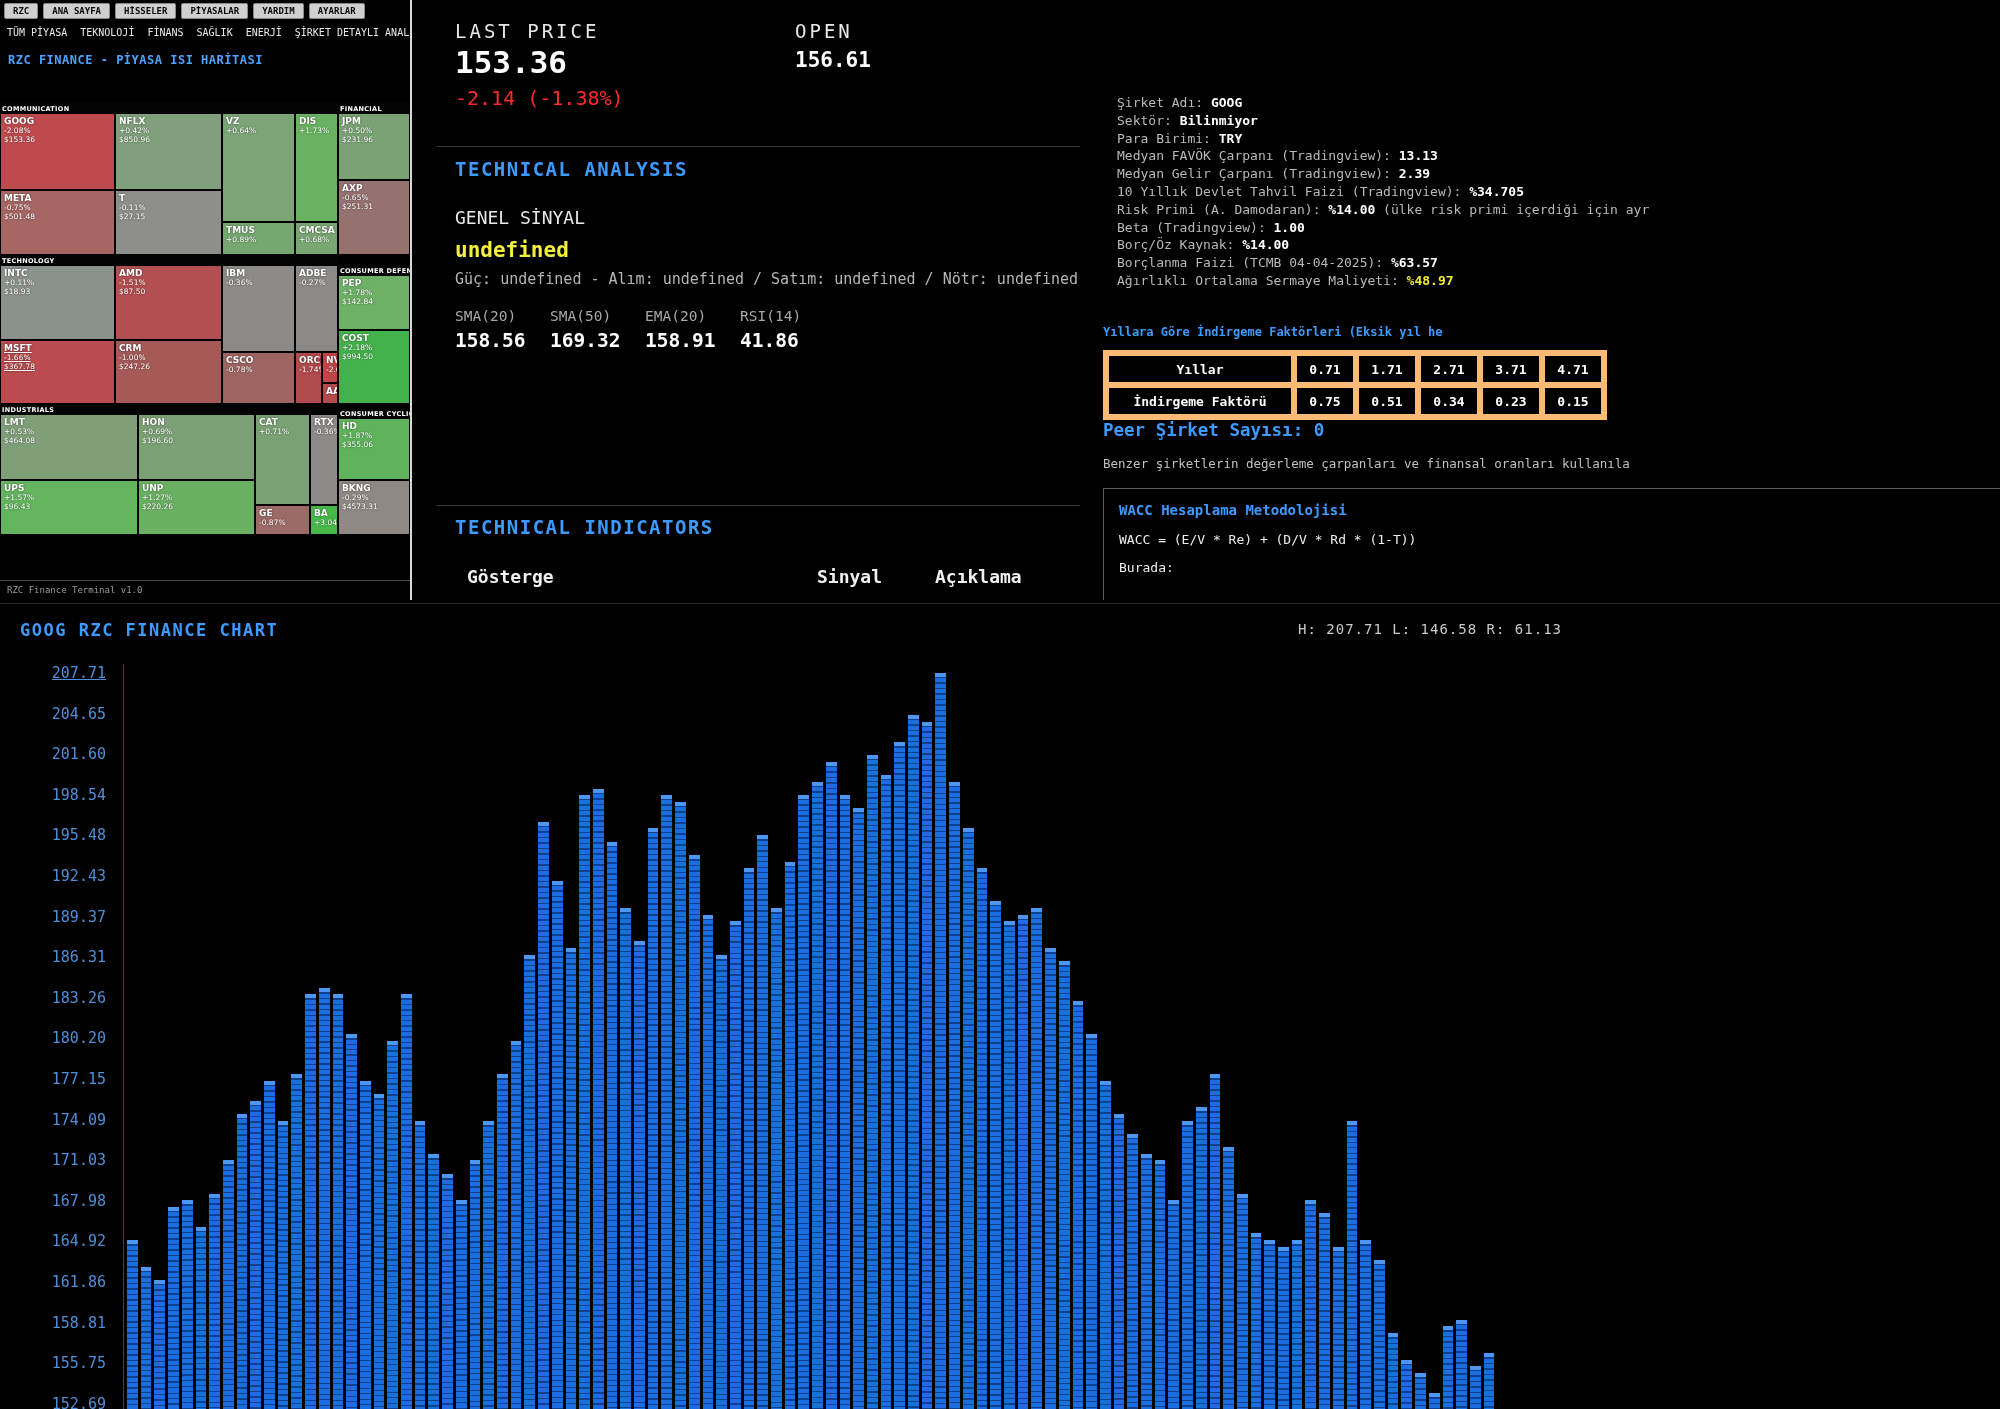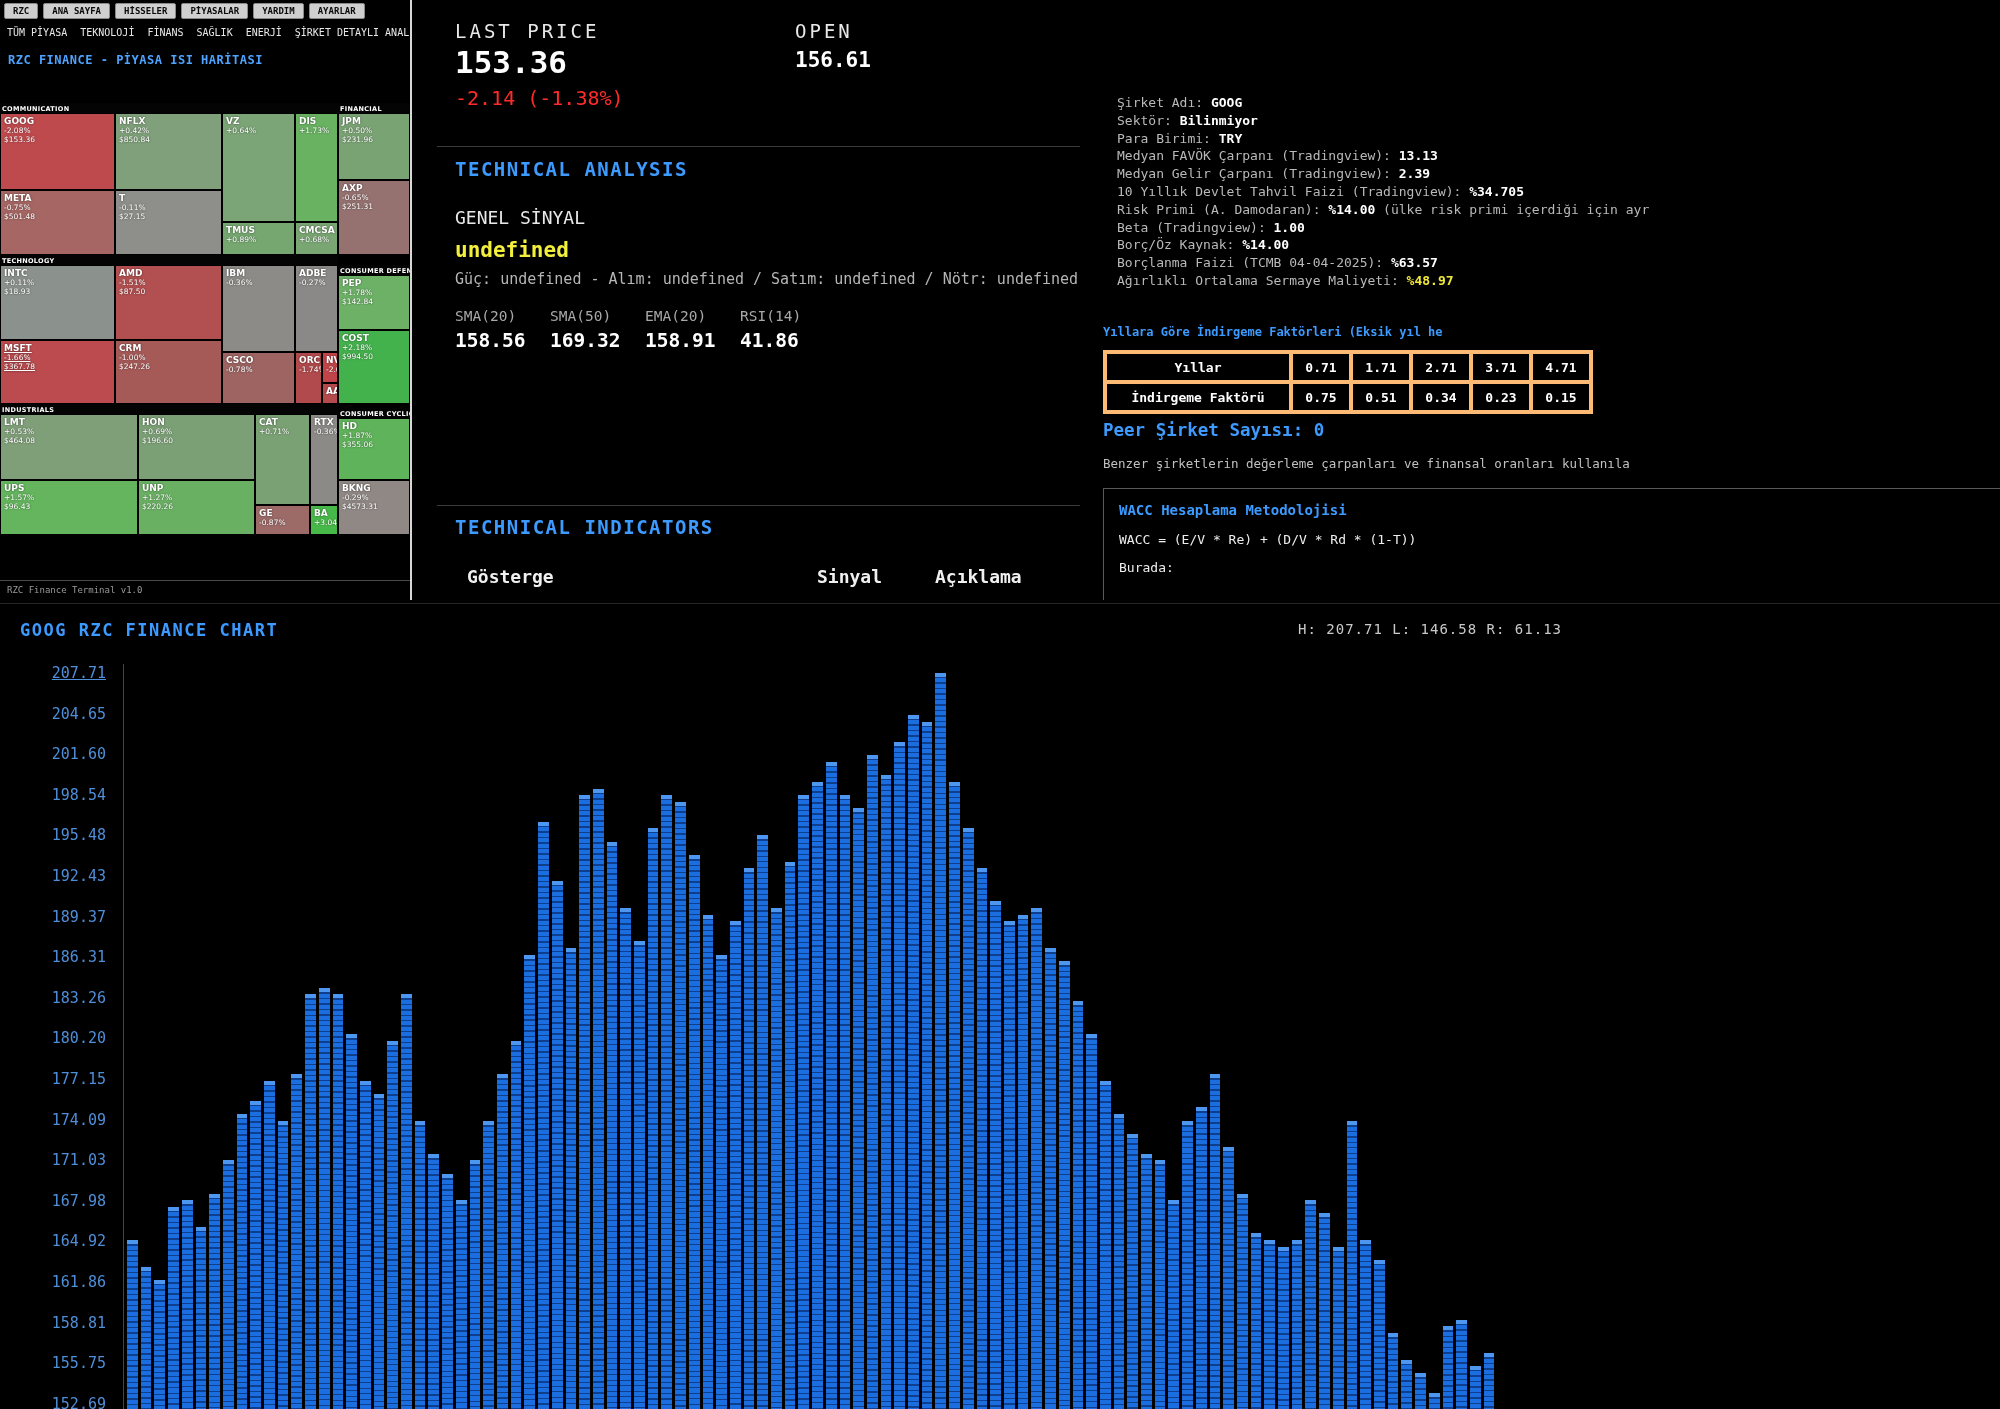"$850.84" span.pr { text: $850.84 -> $850.96 }
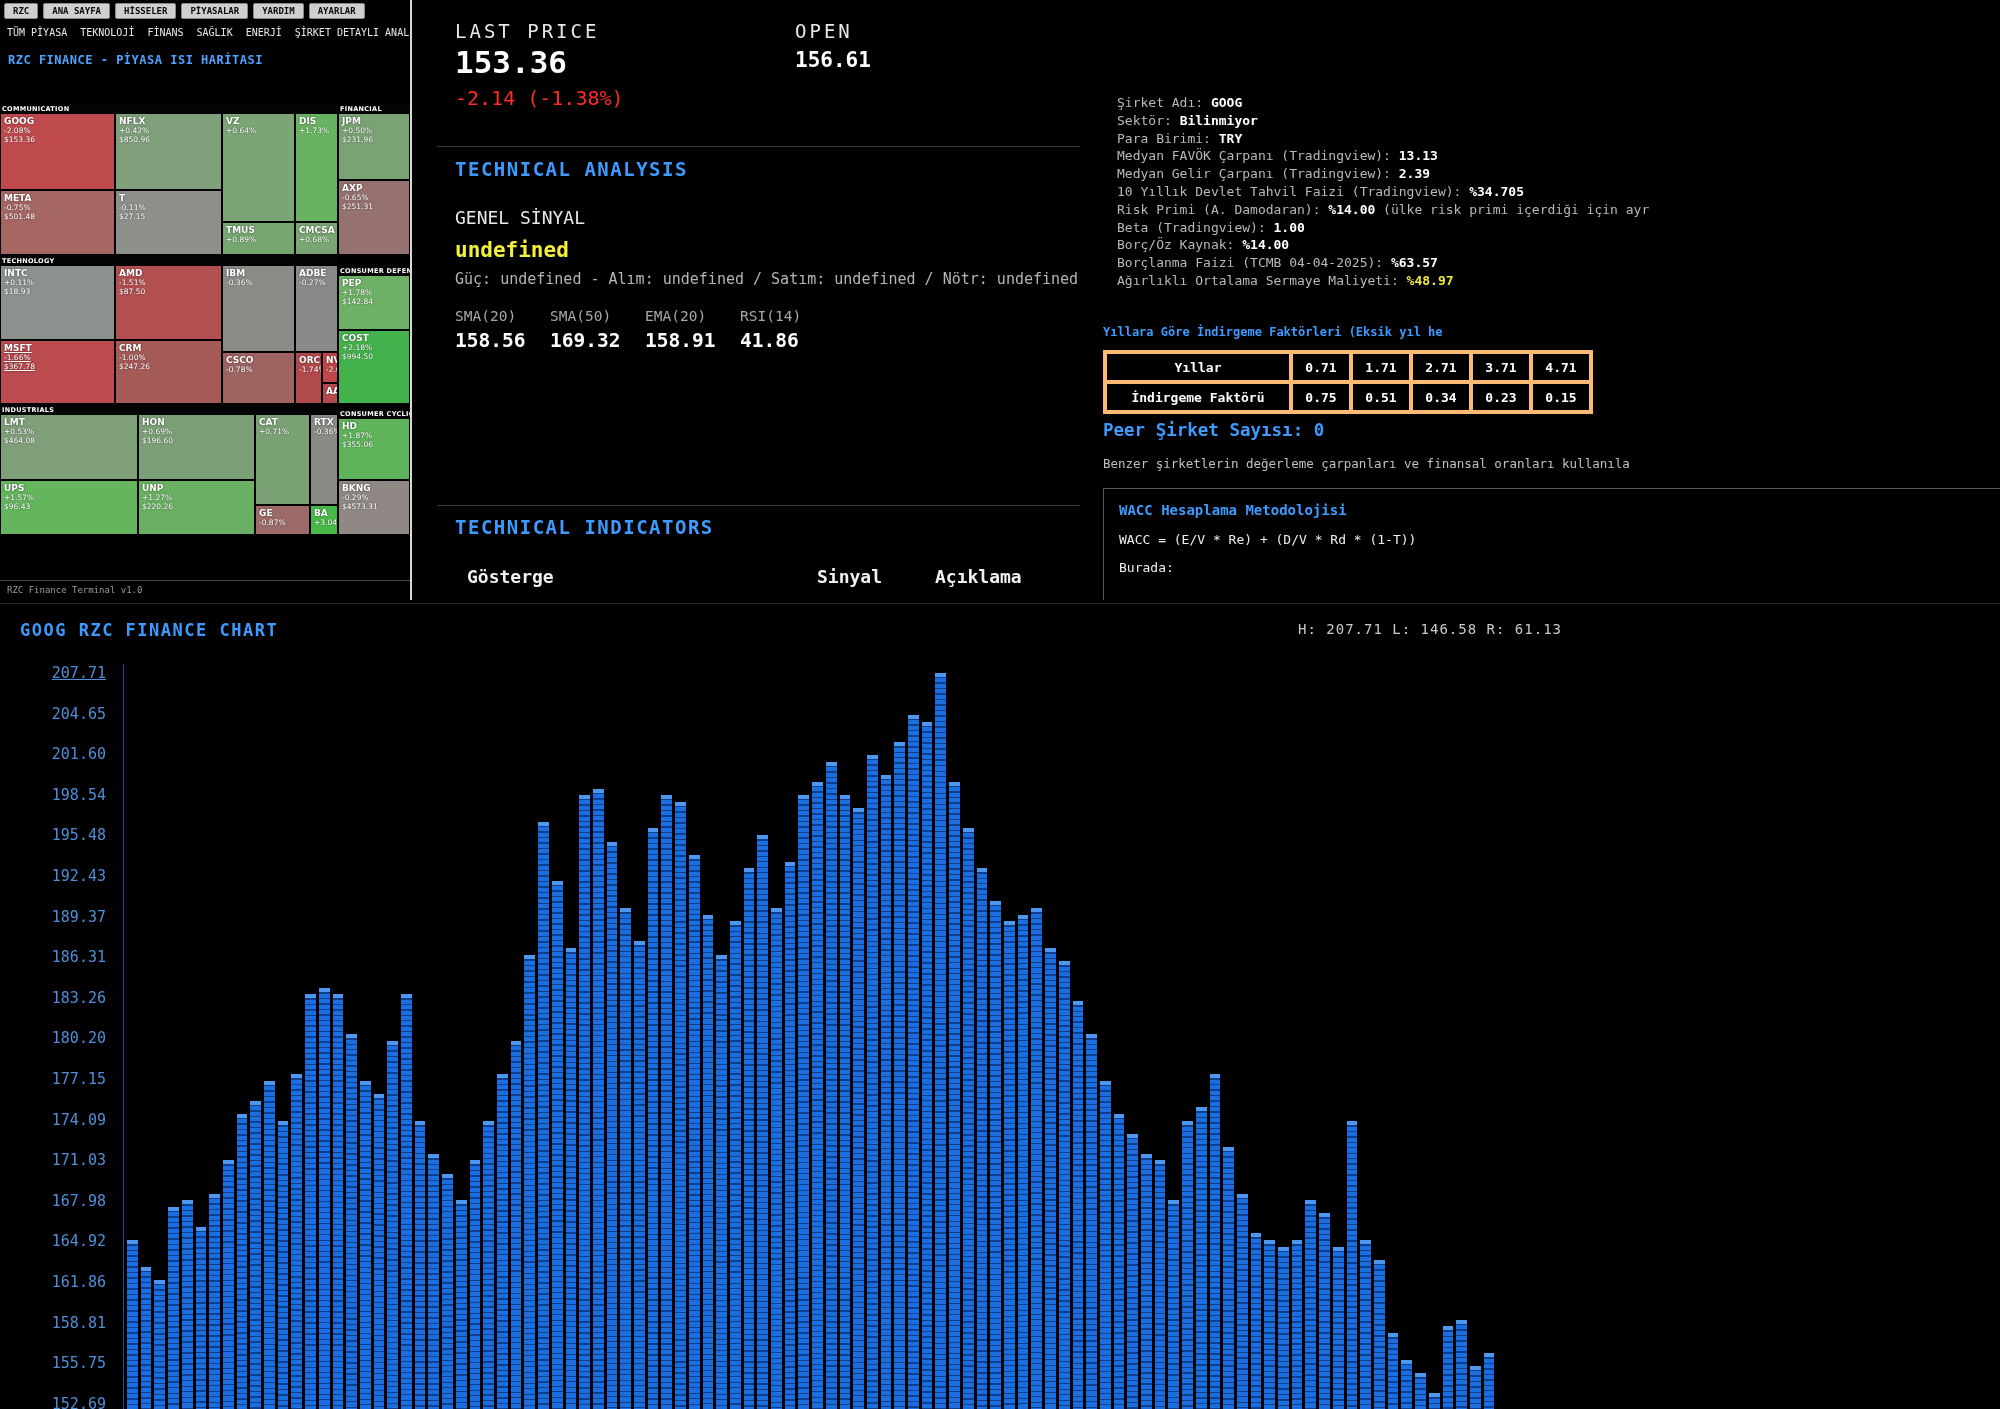"Yıllar" .disc-table td { border: 4px solid #fdba74 -> 6px solid #fdba74 }
